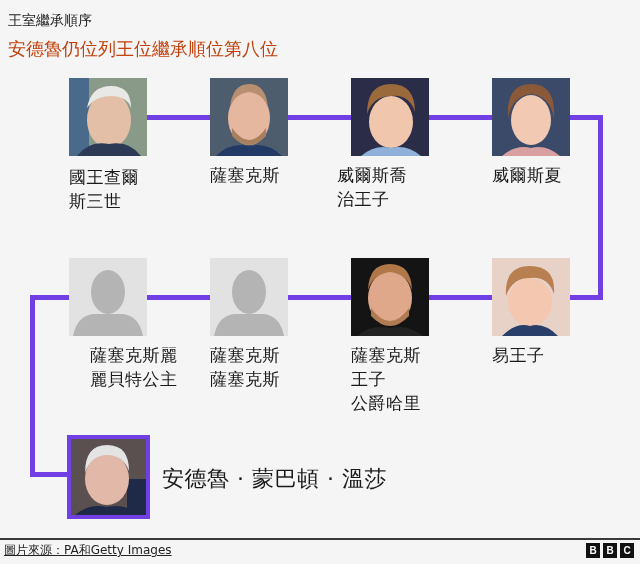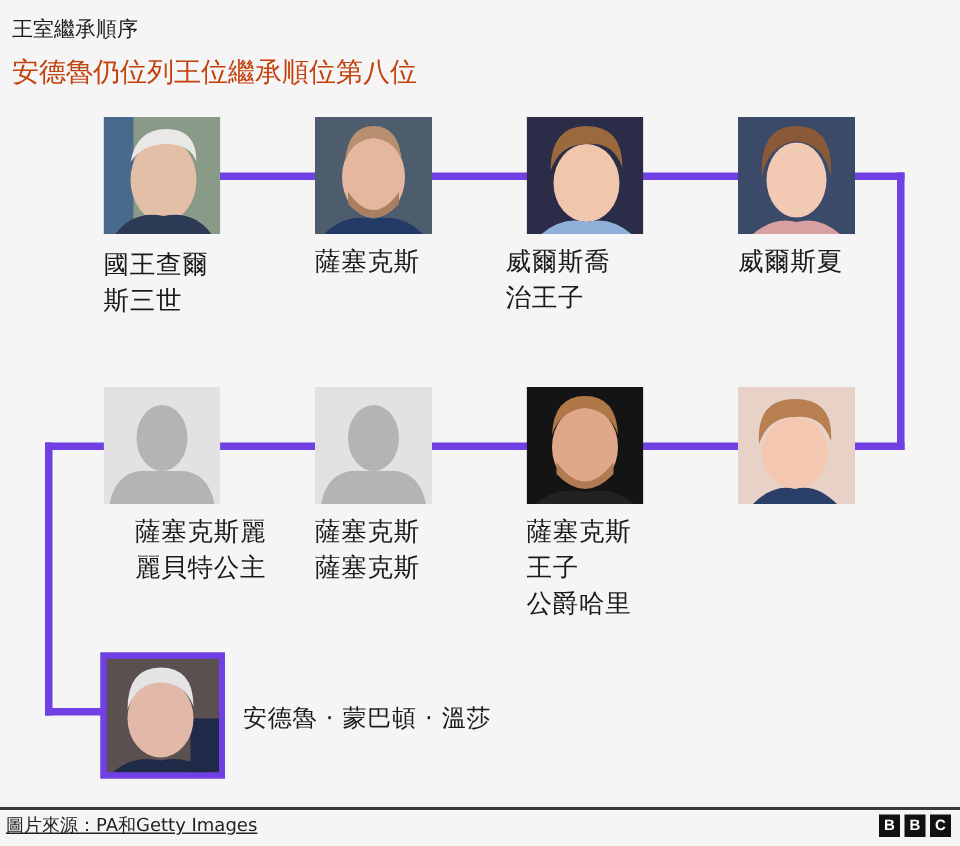"易王子" span { html: none -> <span>易王子</span> }
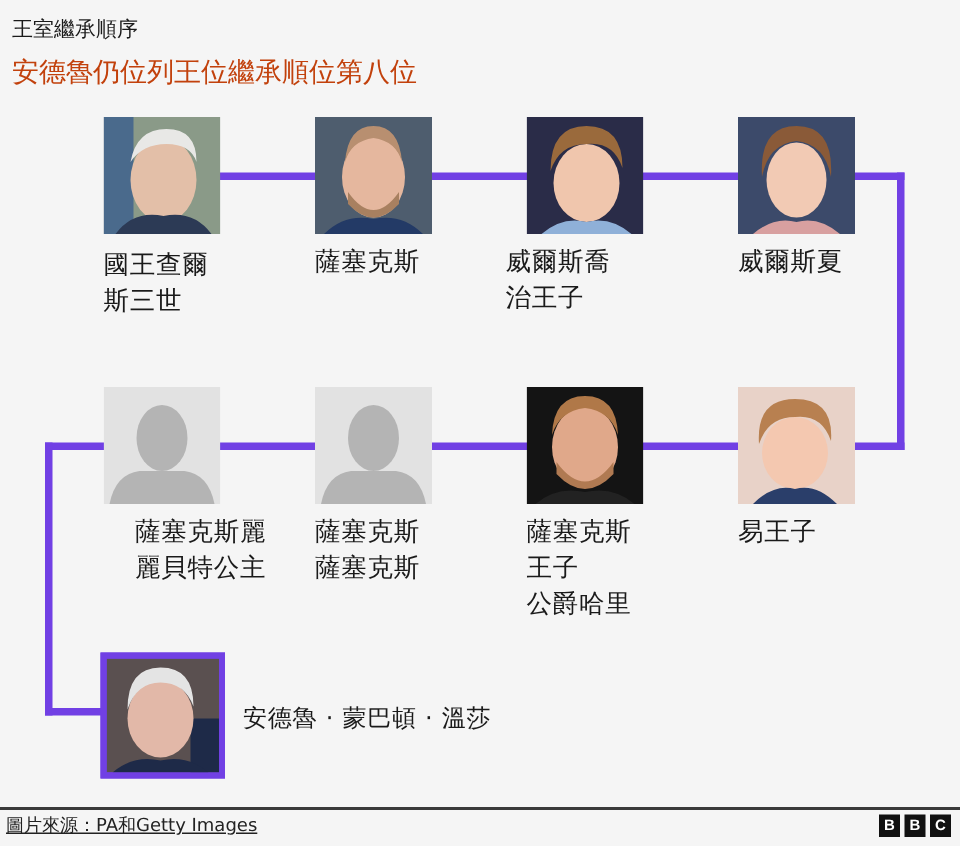"安德魯 · 蒙巴頓 · 溫莎" .andrew-name { font-size: 16px -> 22px }
